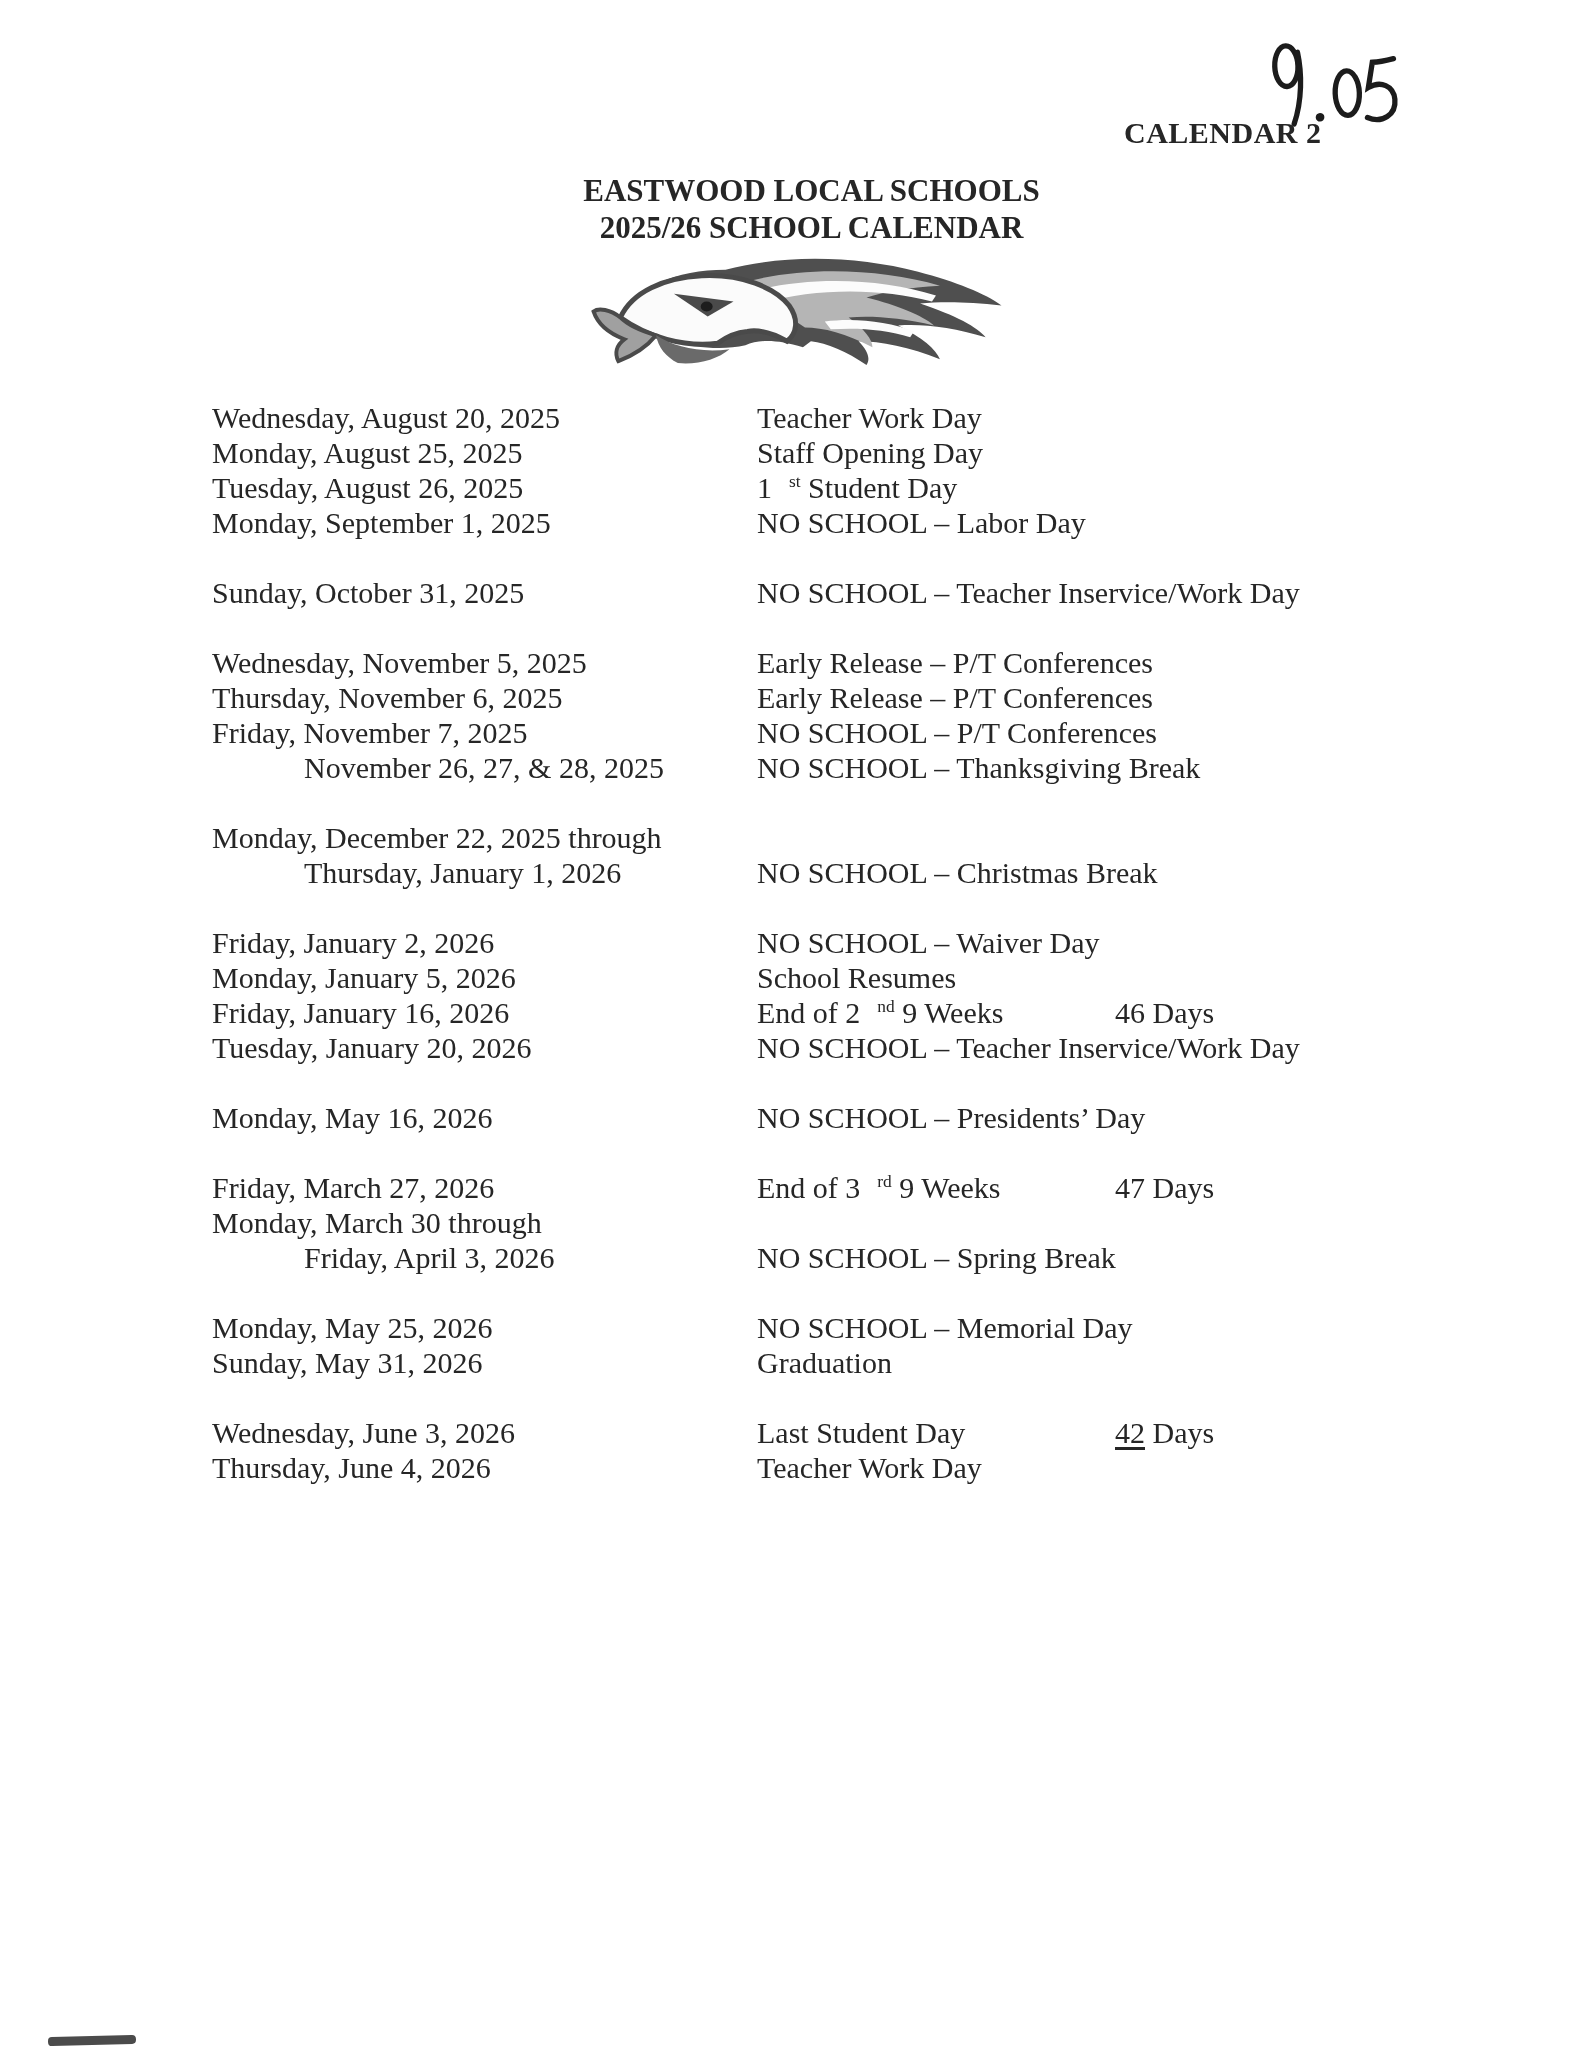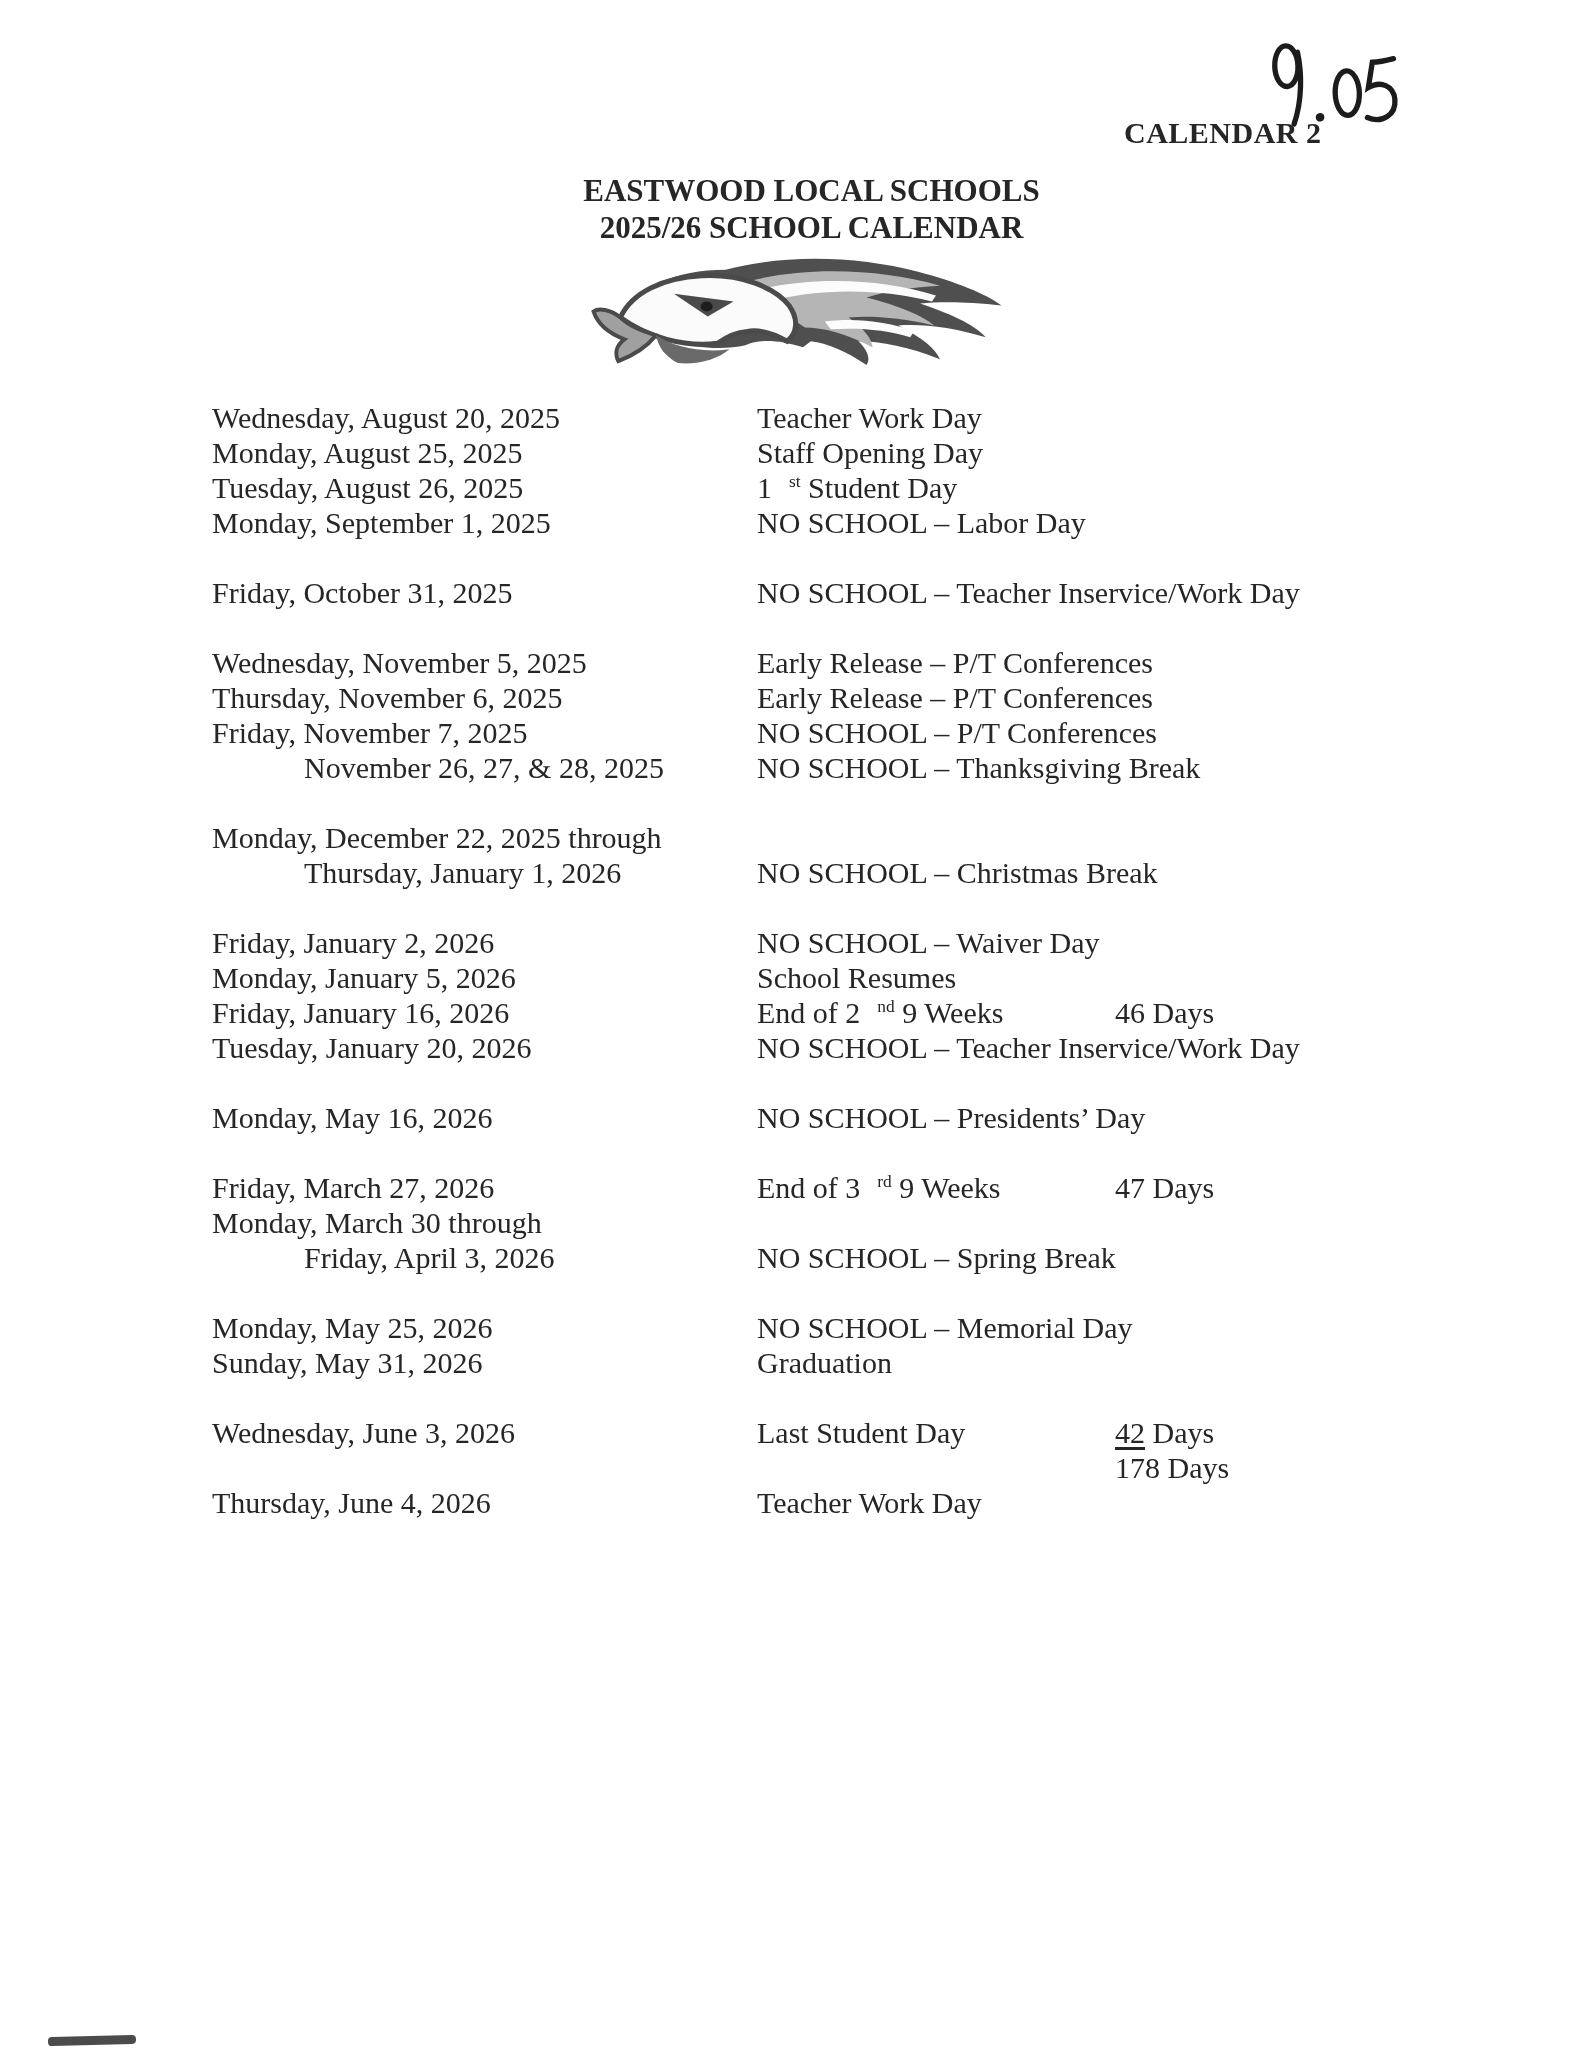"Friday, October 31, 2025" div.cell { text: Friday -> Sunday }
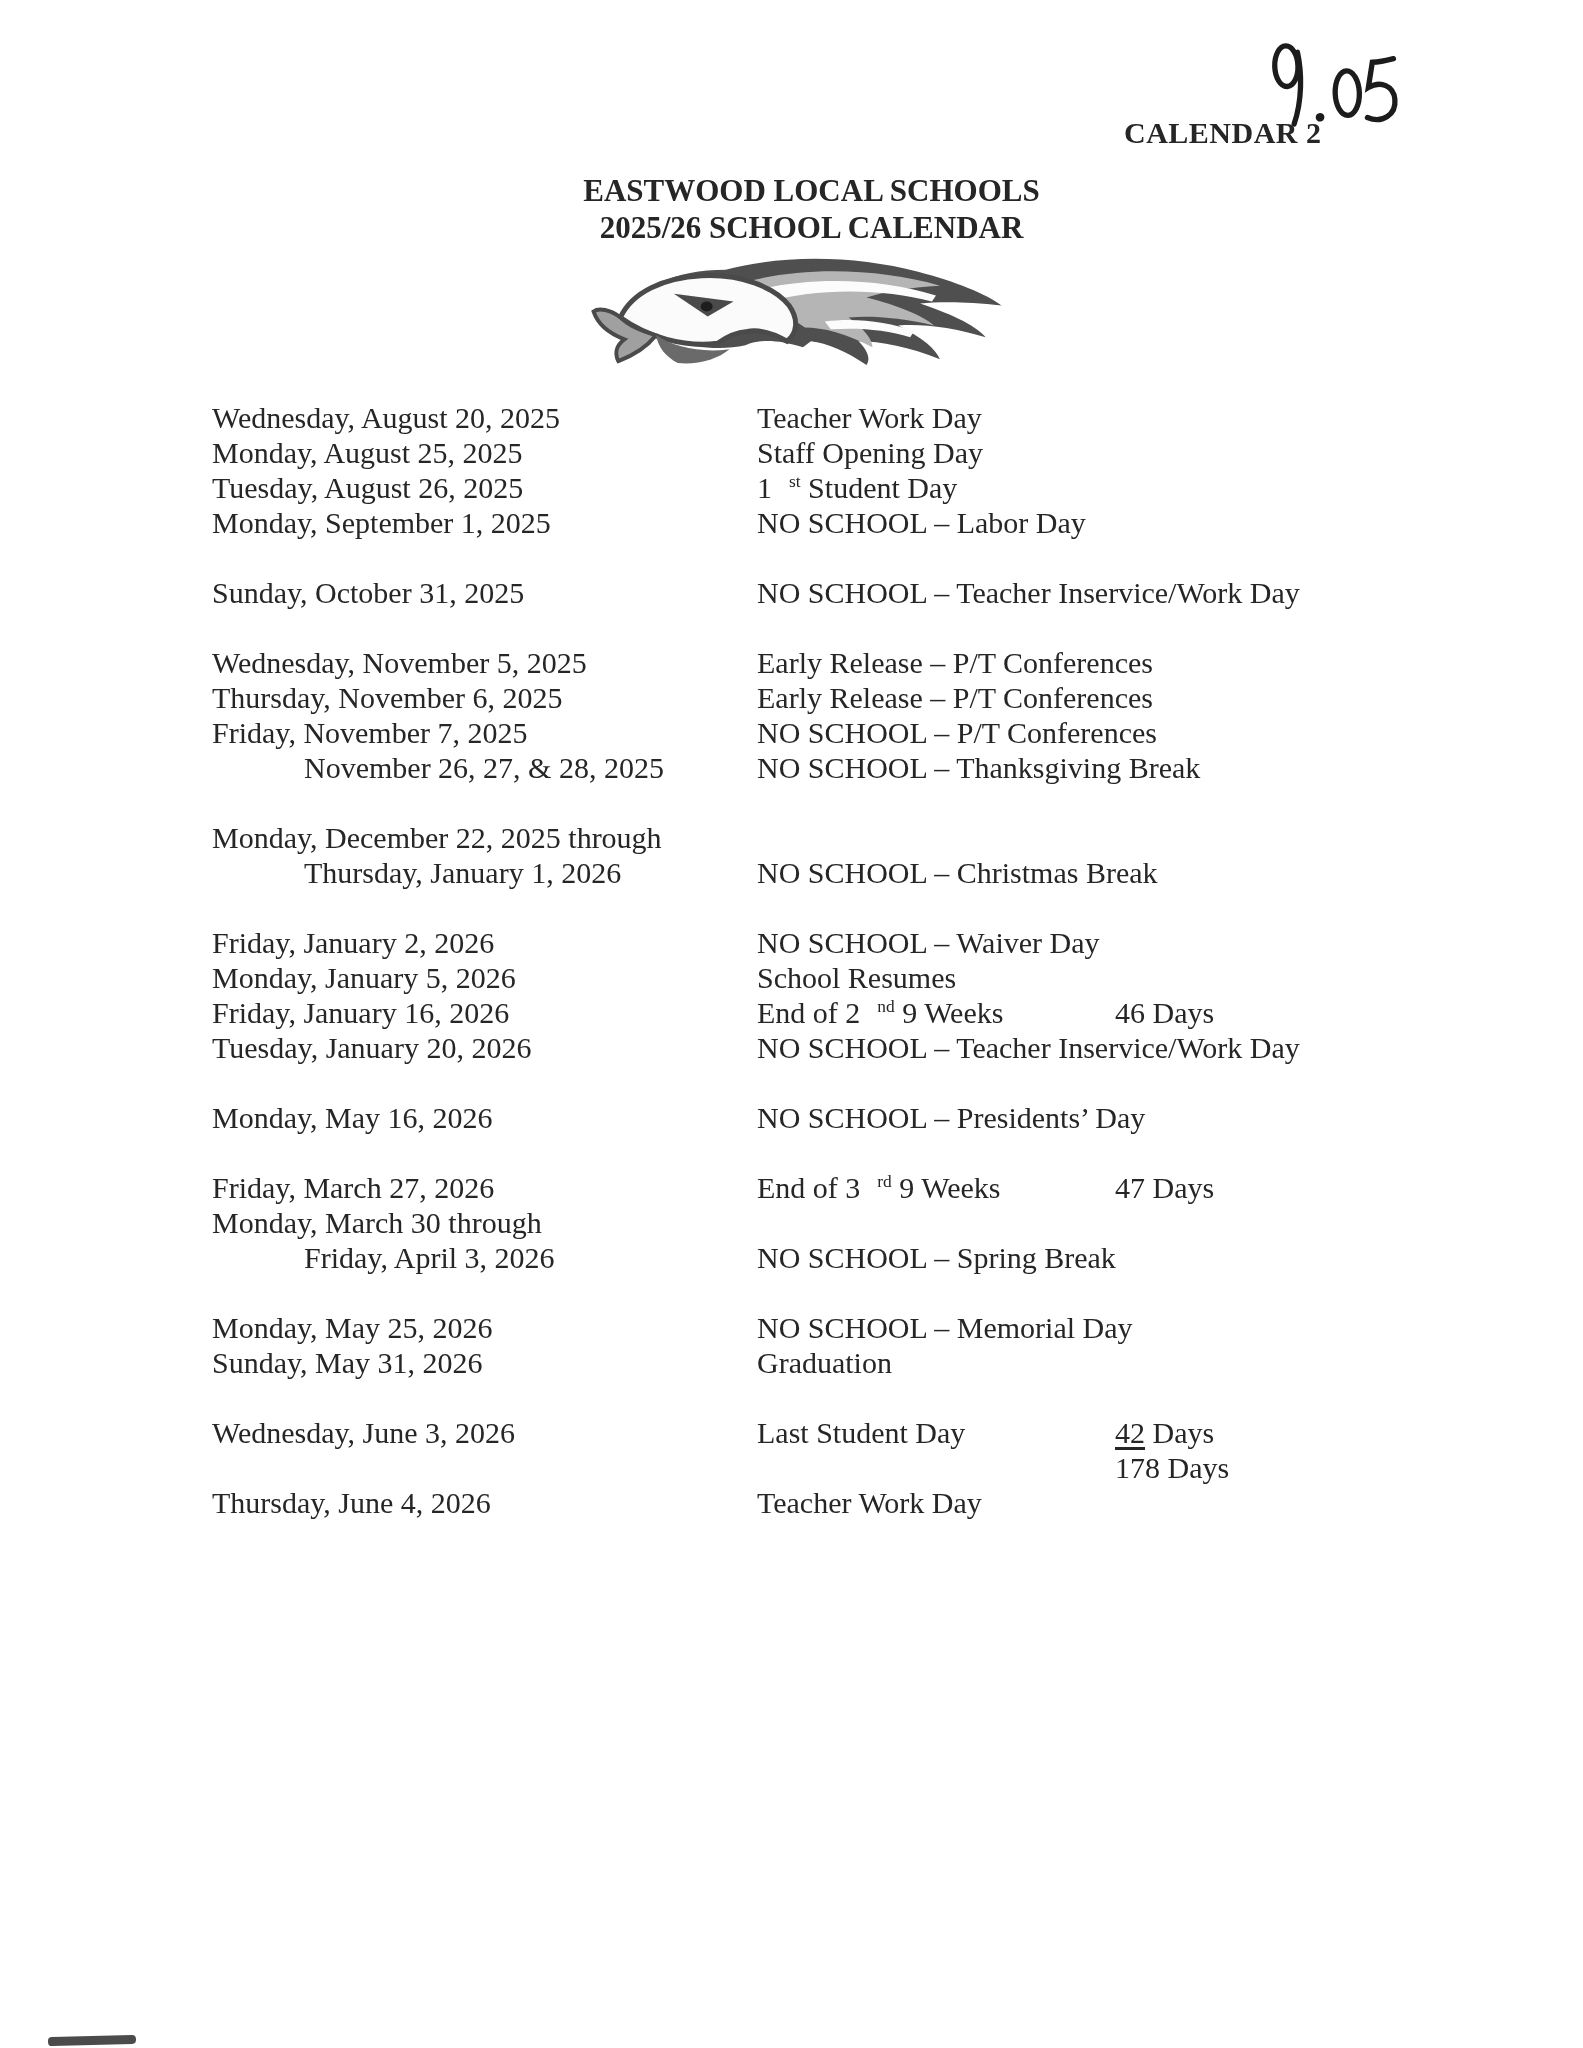"178 Days" div.row { html: <div> <div></div> <div></div> <div>178 Days</div> </div> -> none }
